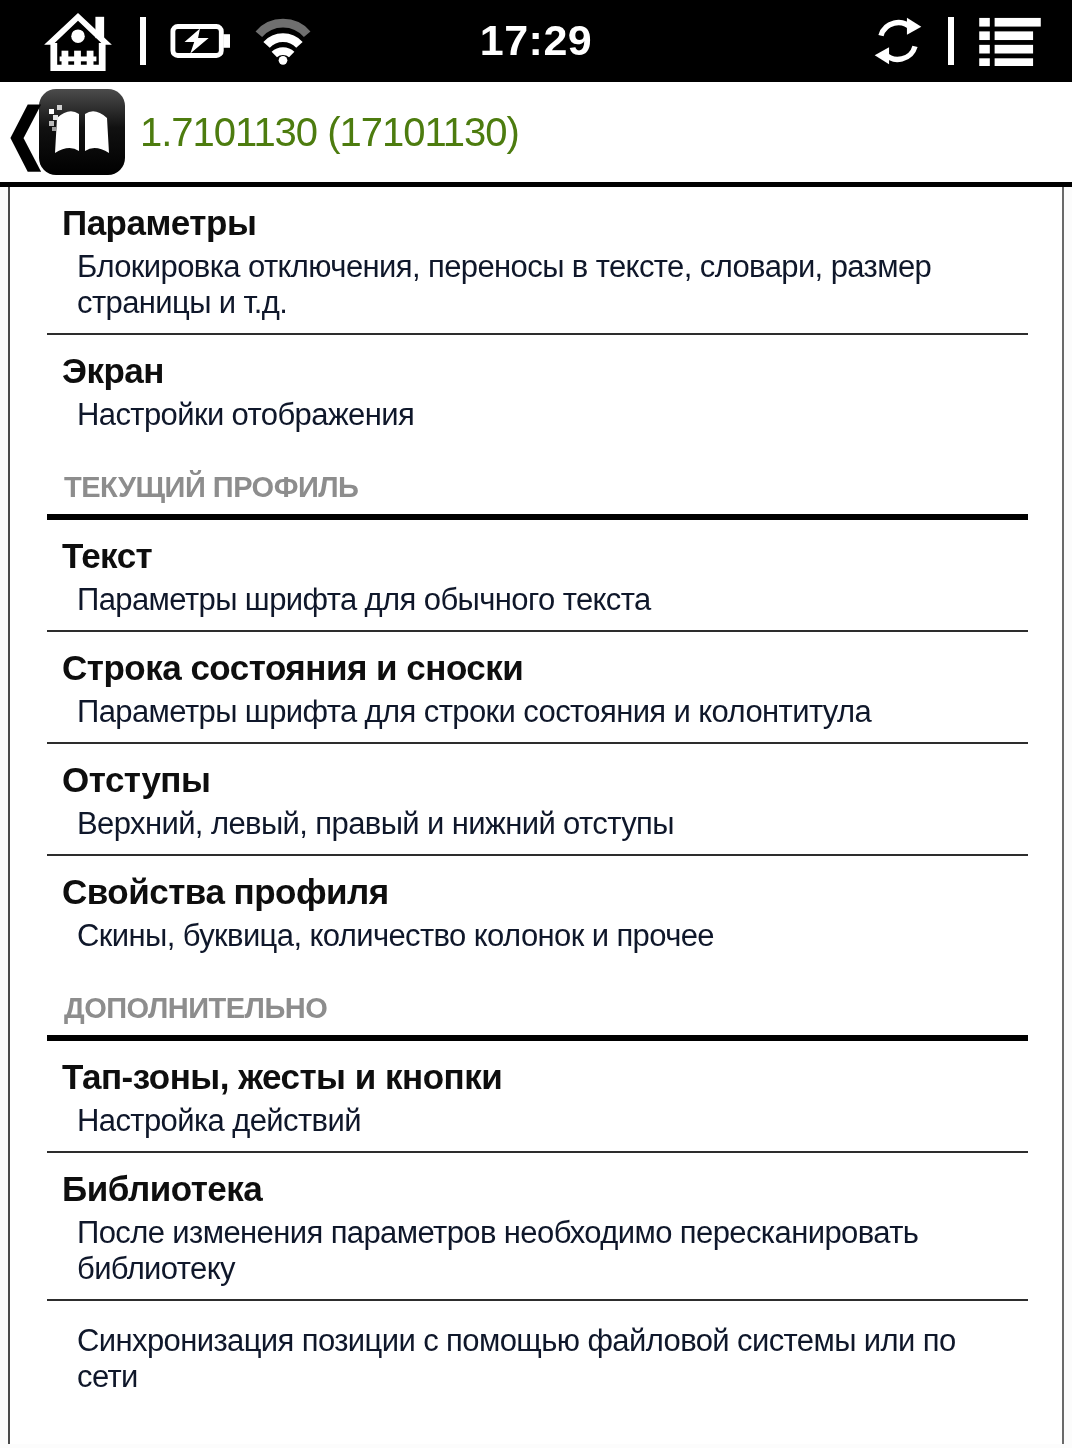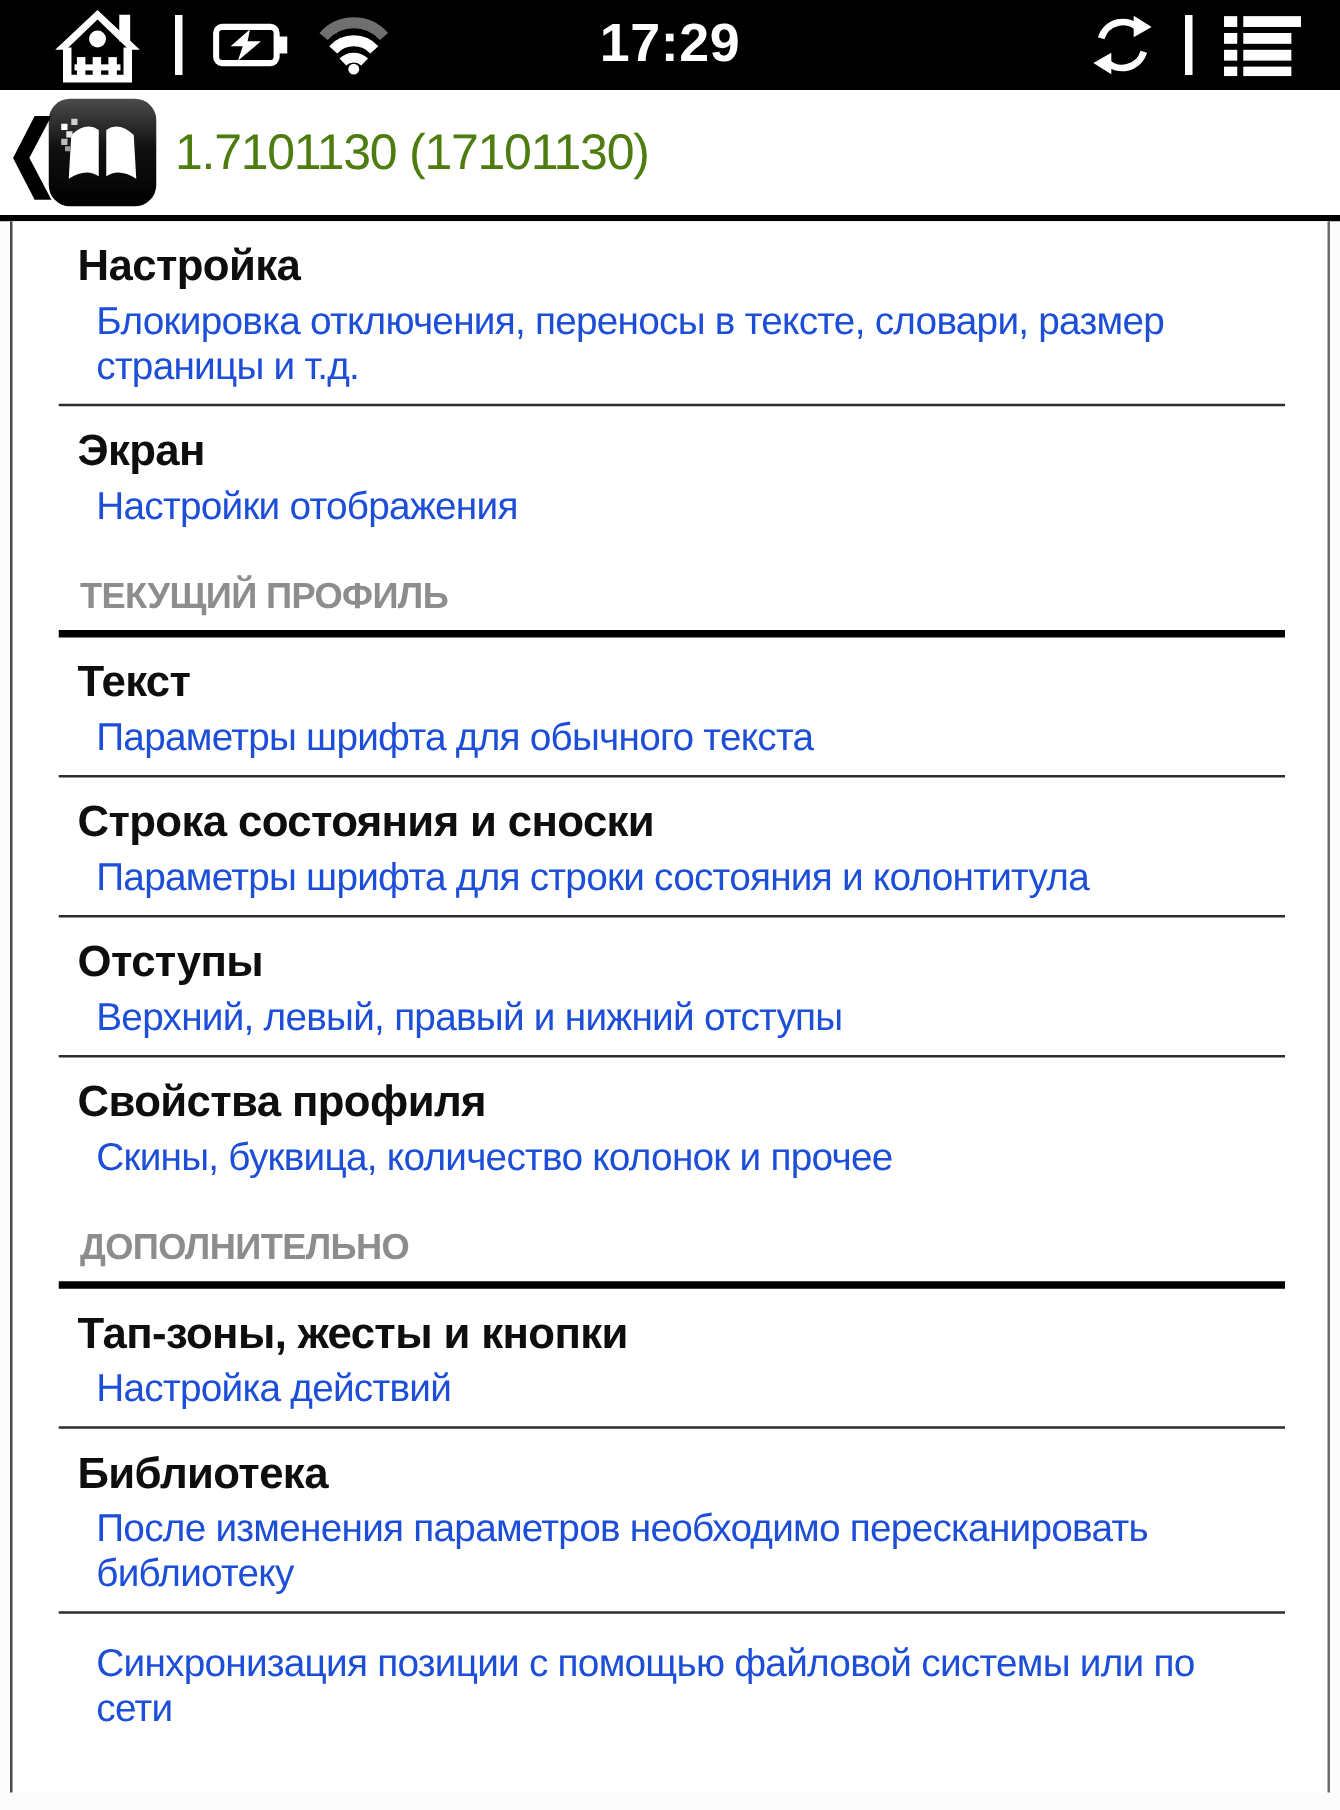"17:29" .status-bar { height: 72px -> 82px }
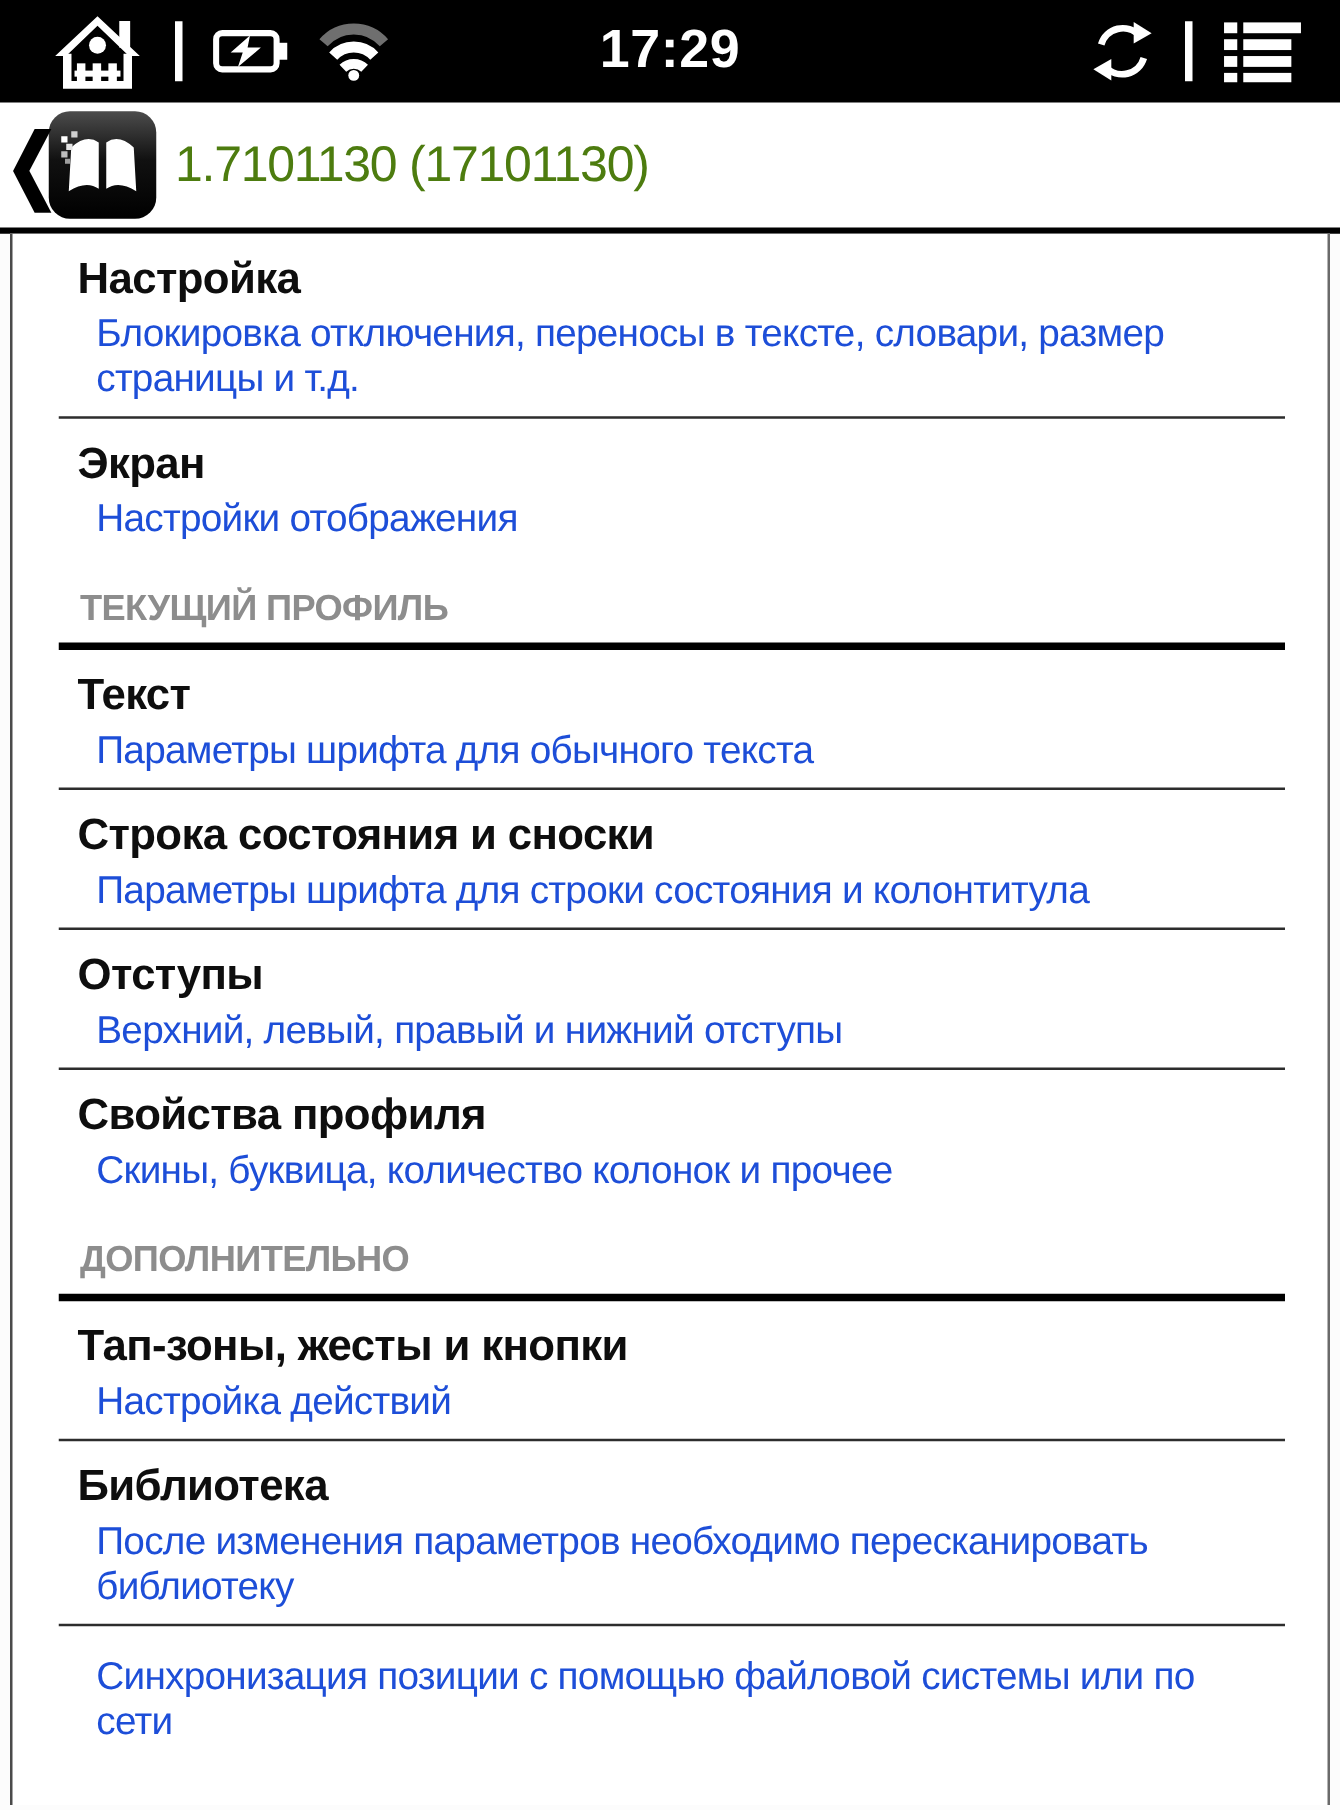"Настройка" div.item-title { text: Настройка -> Параметры }
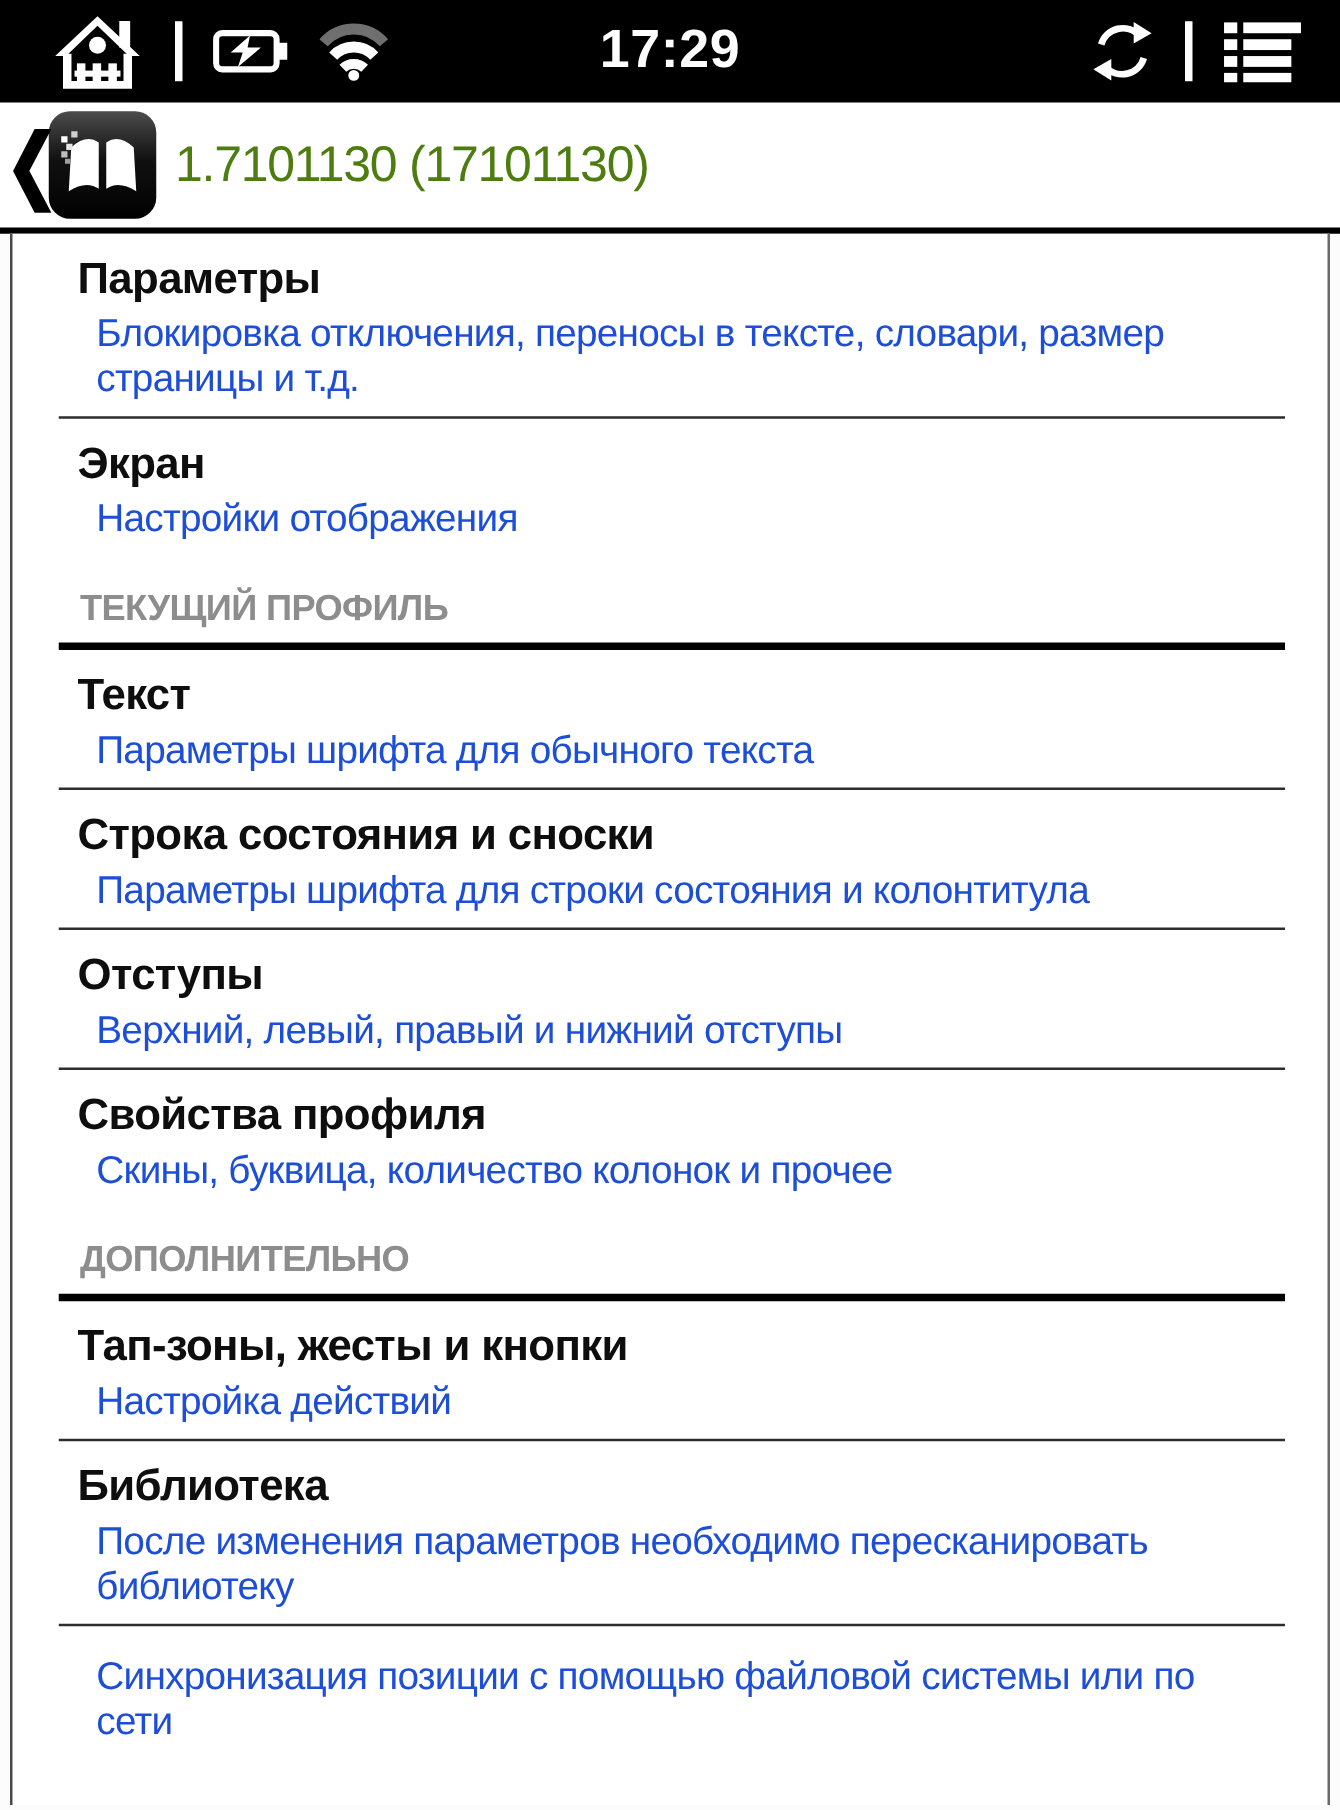"Блокировка отключения, переносы в" .item-sub { color: #1d4ed8 -> #0f172a }
